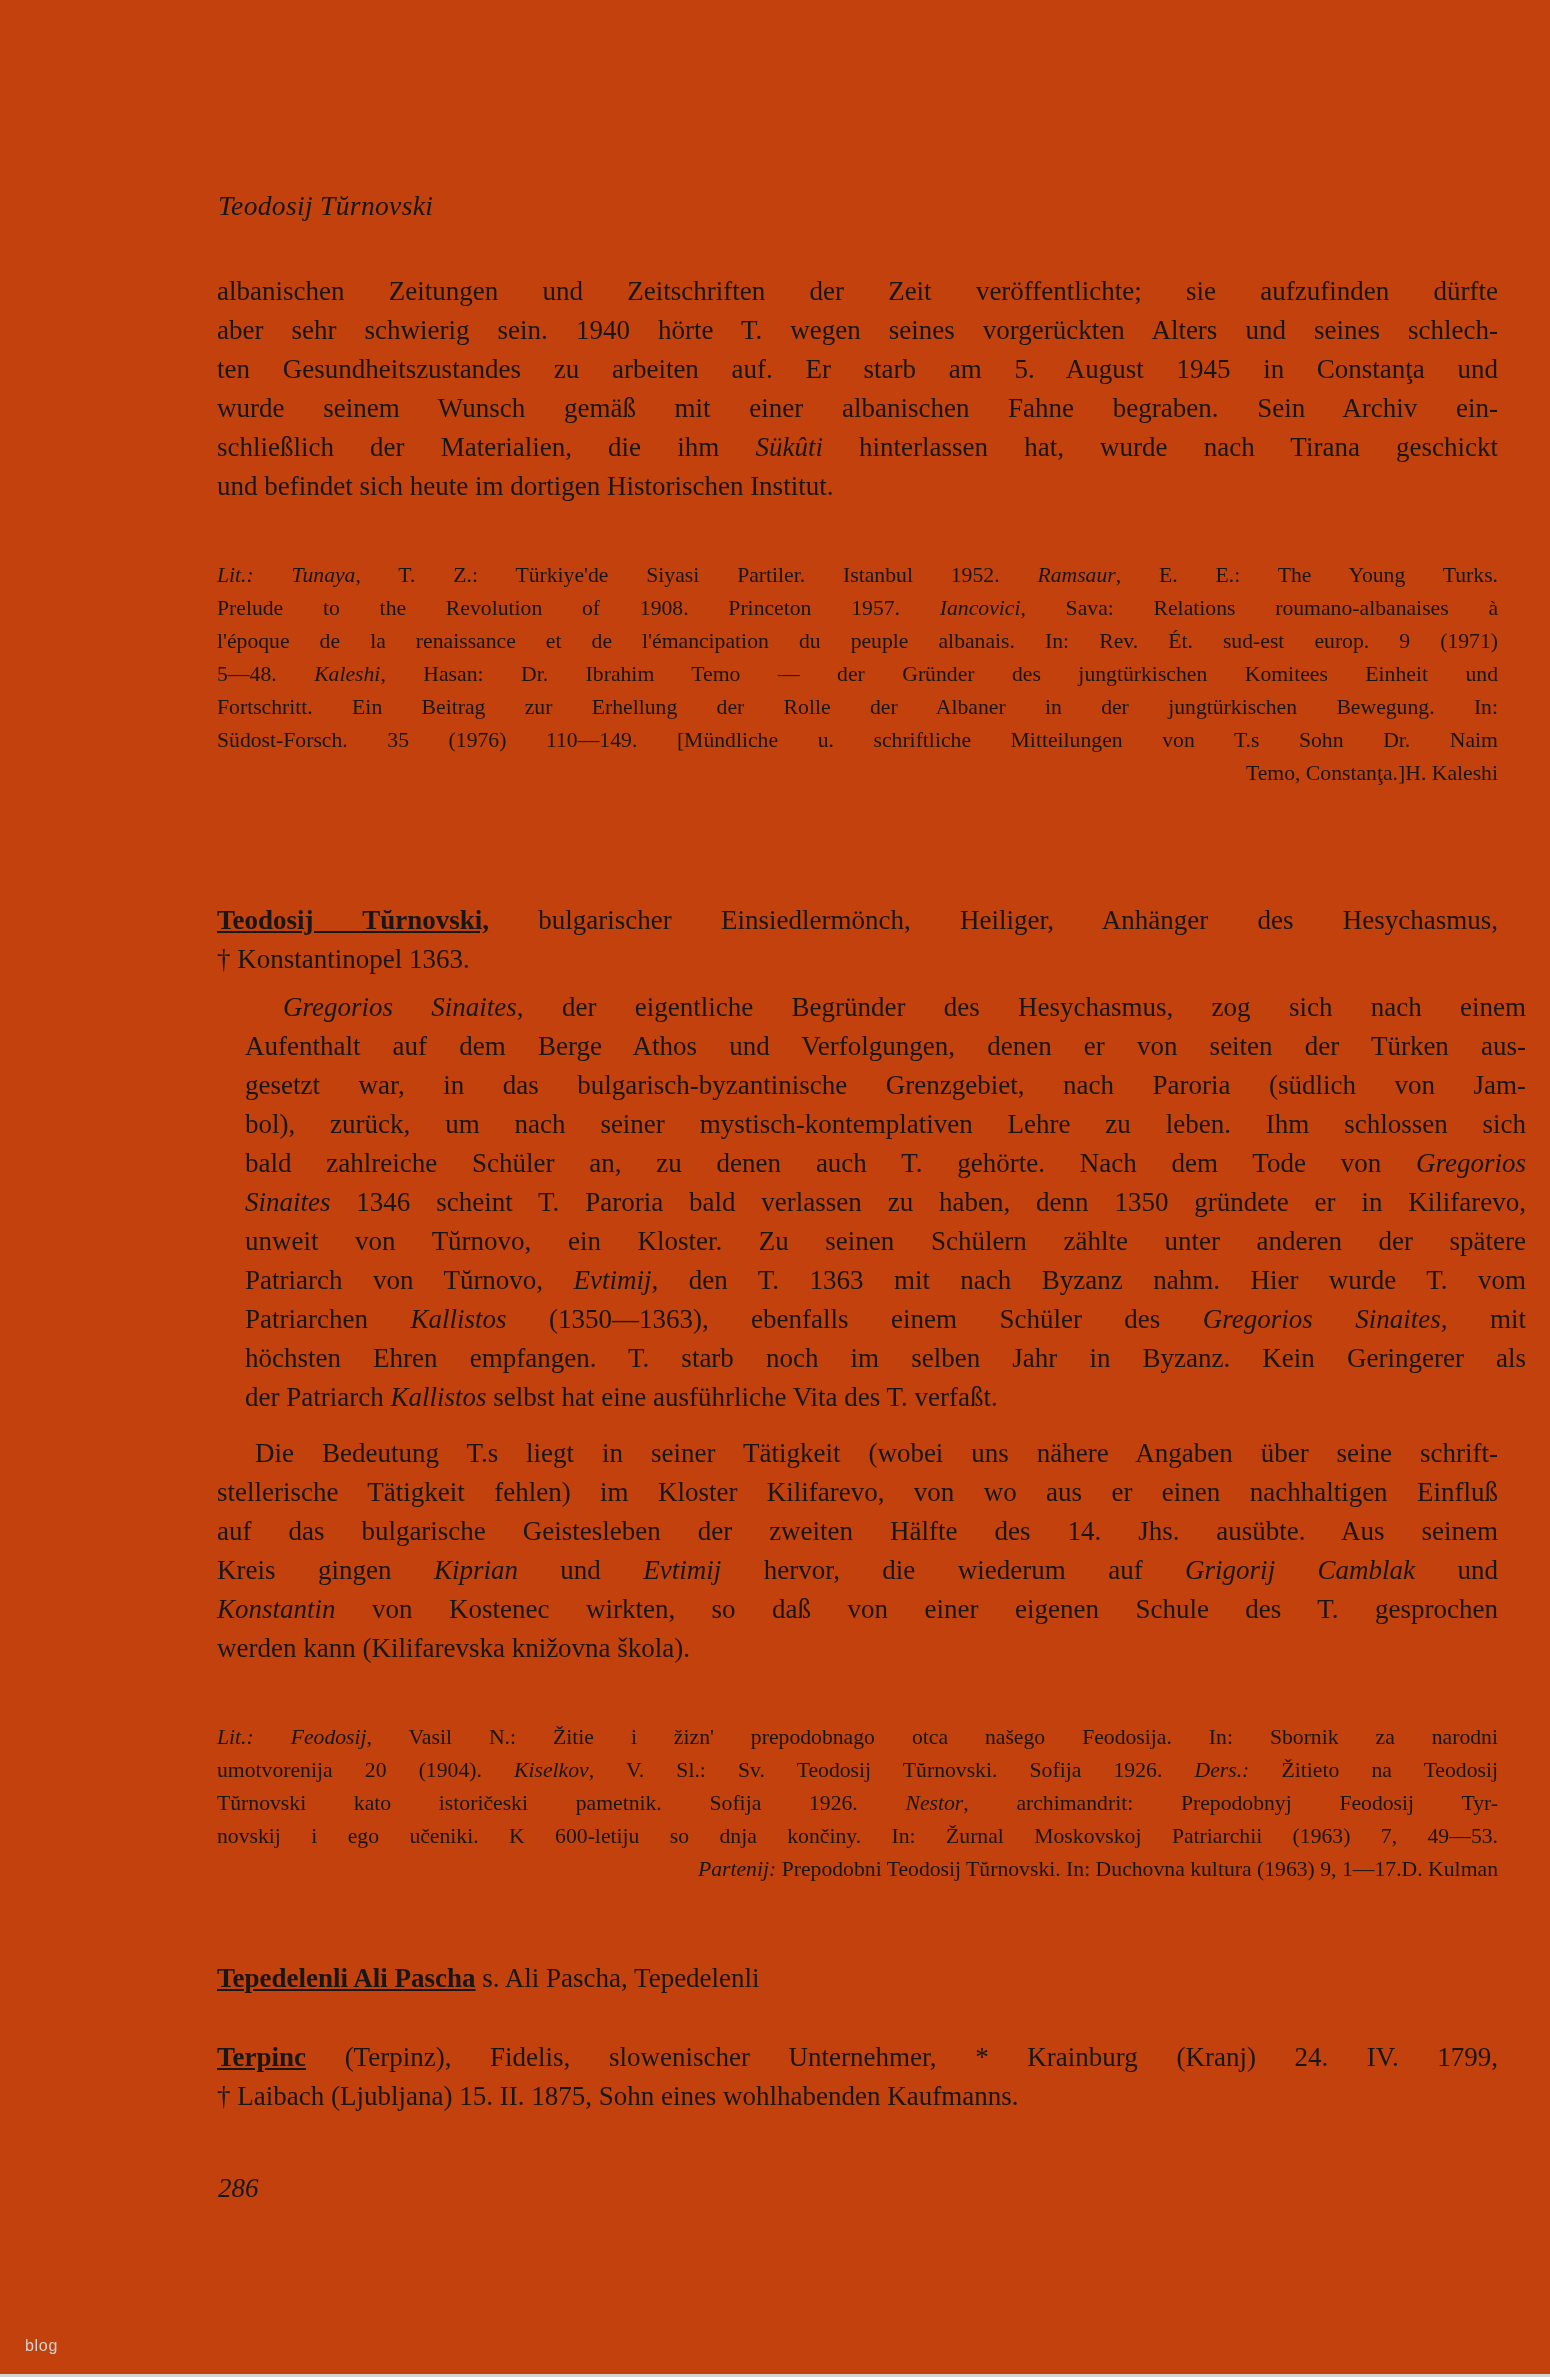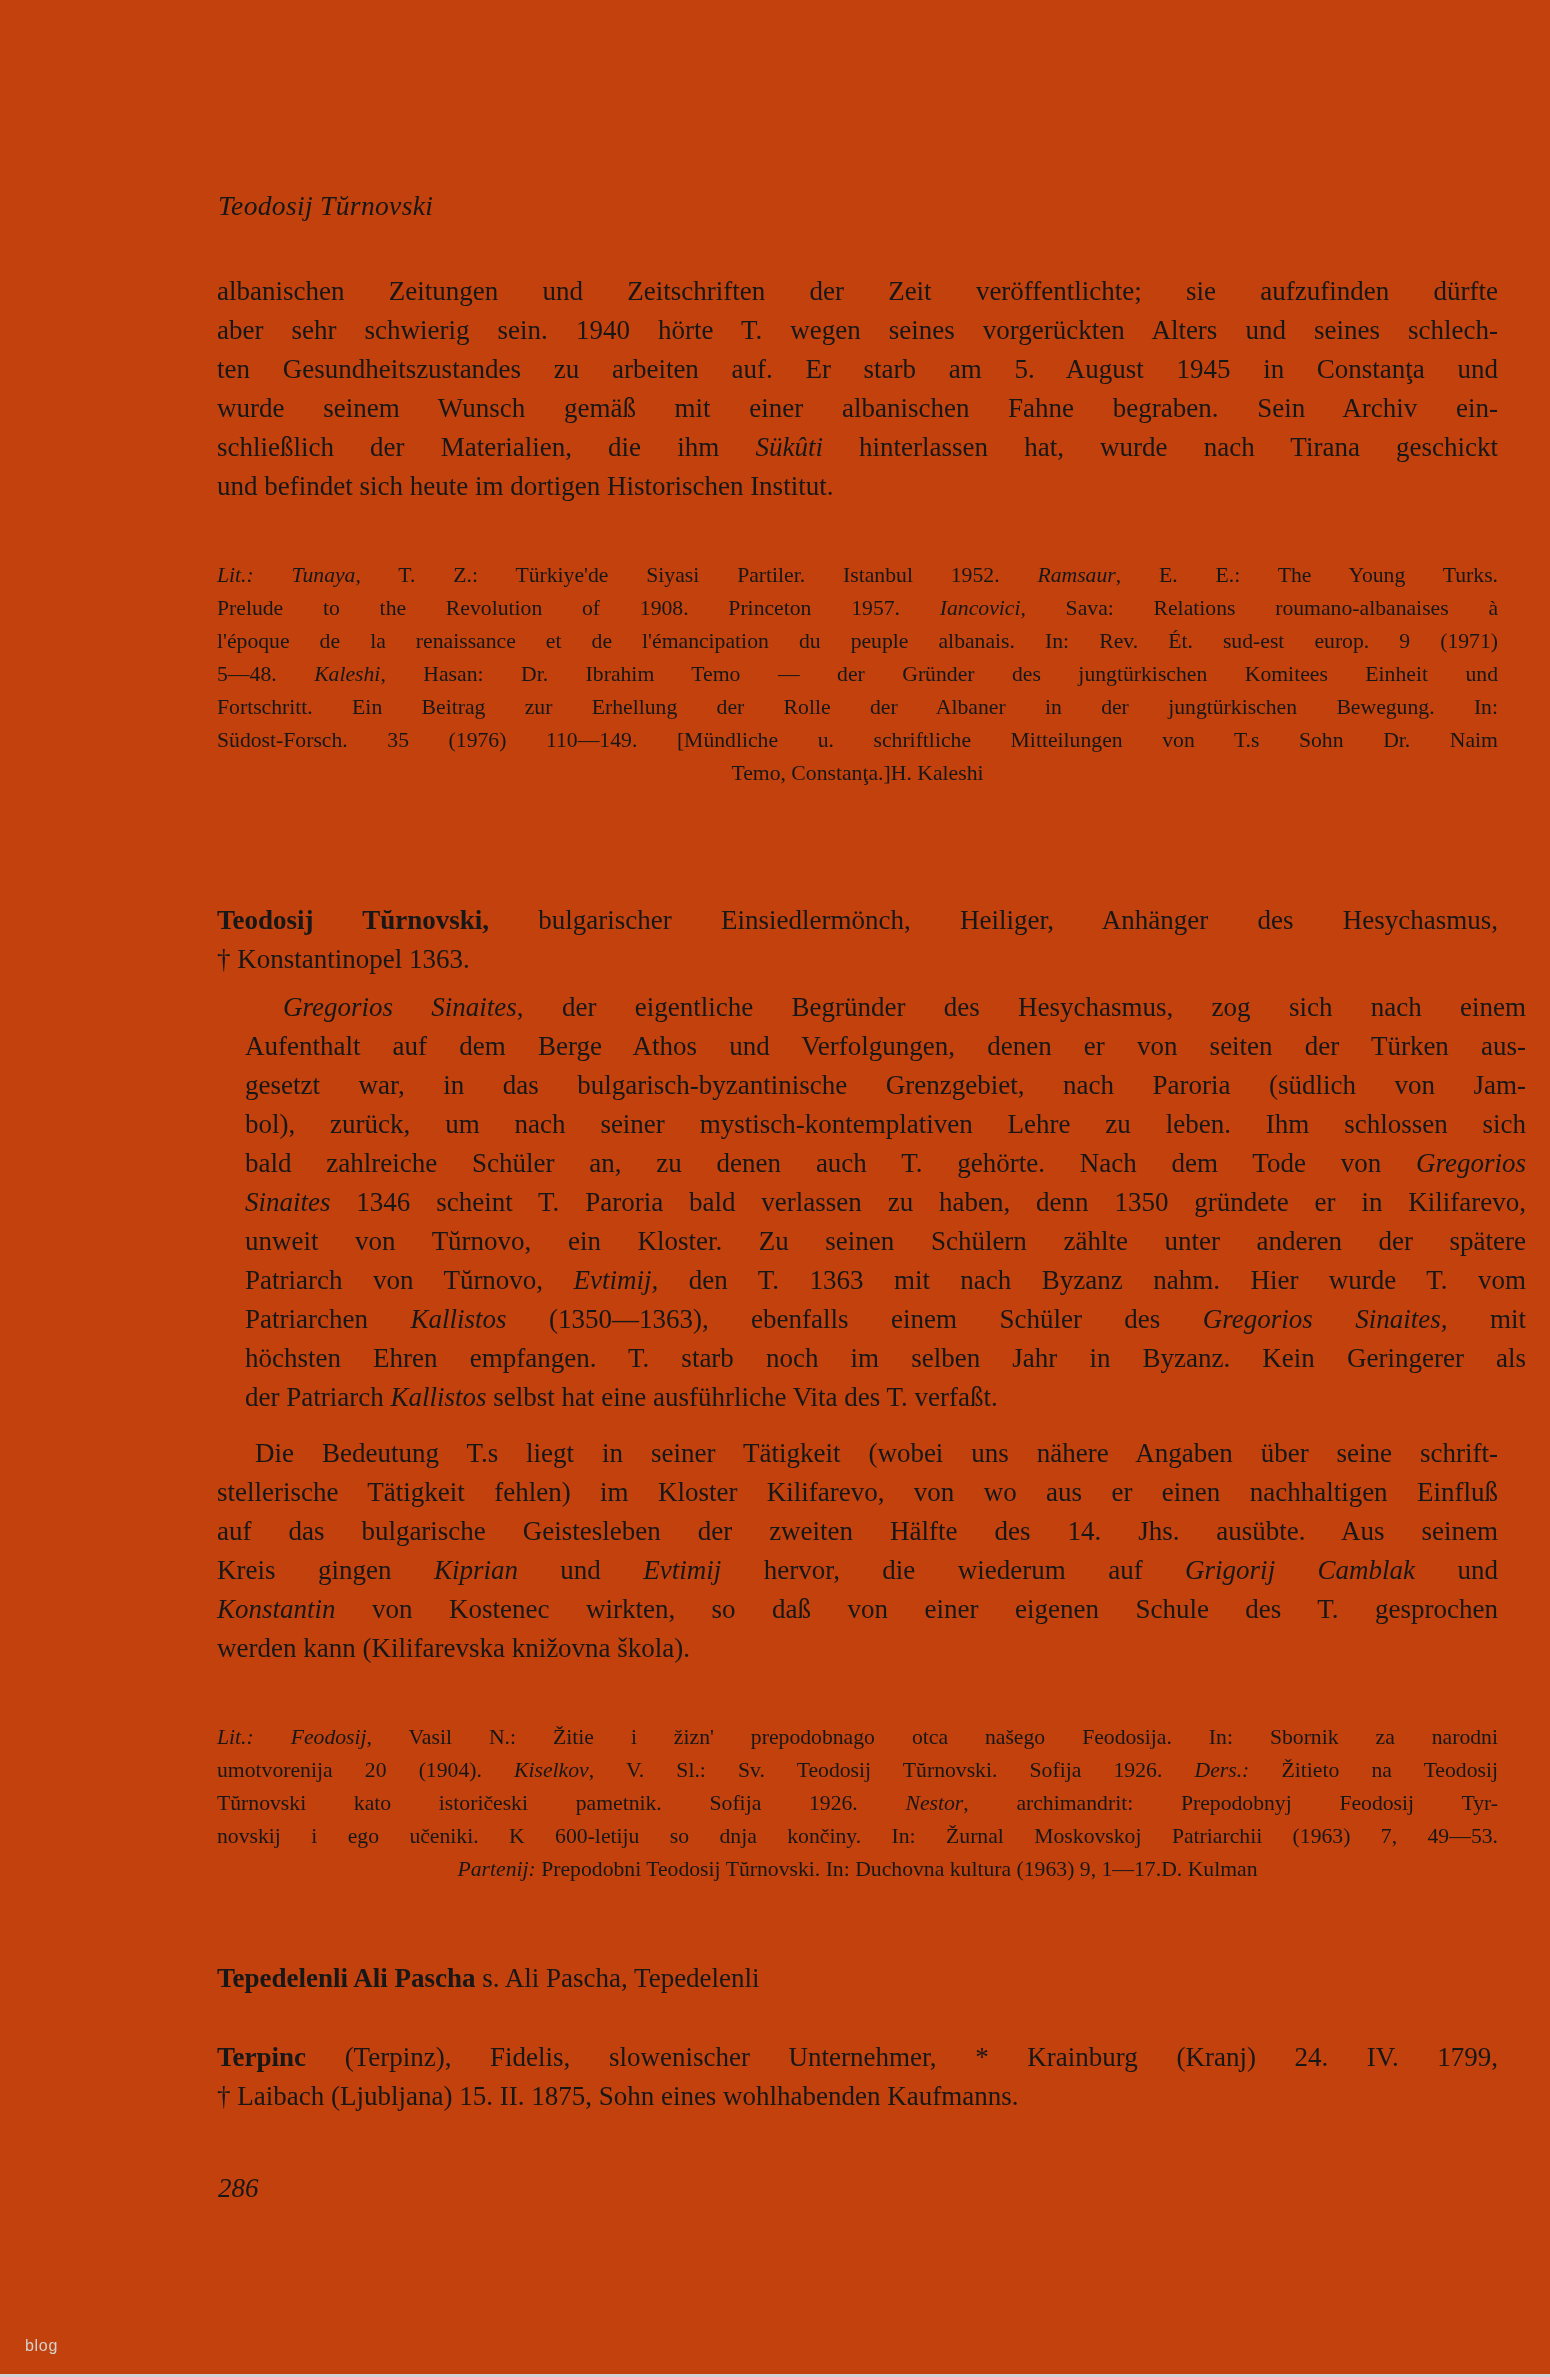"Temo, Constanţa.]" .line.with-sig { justify-content: center -> flex-end }
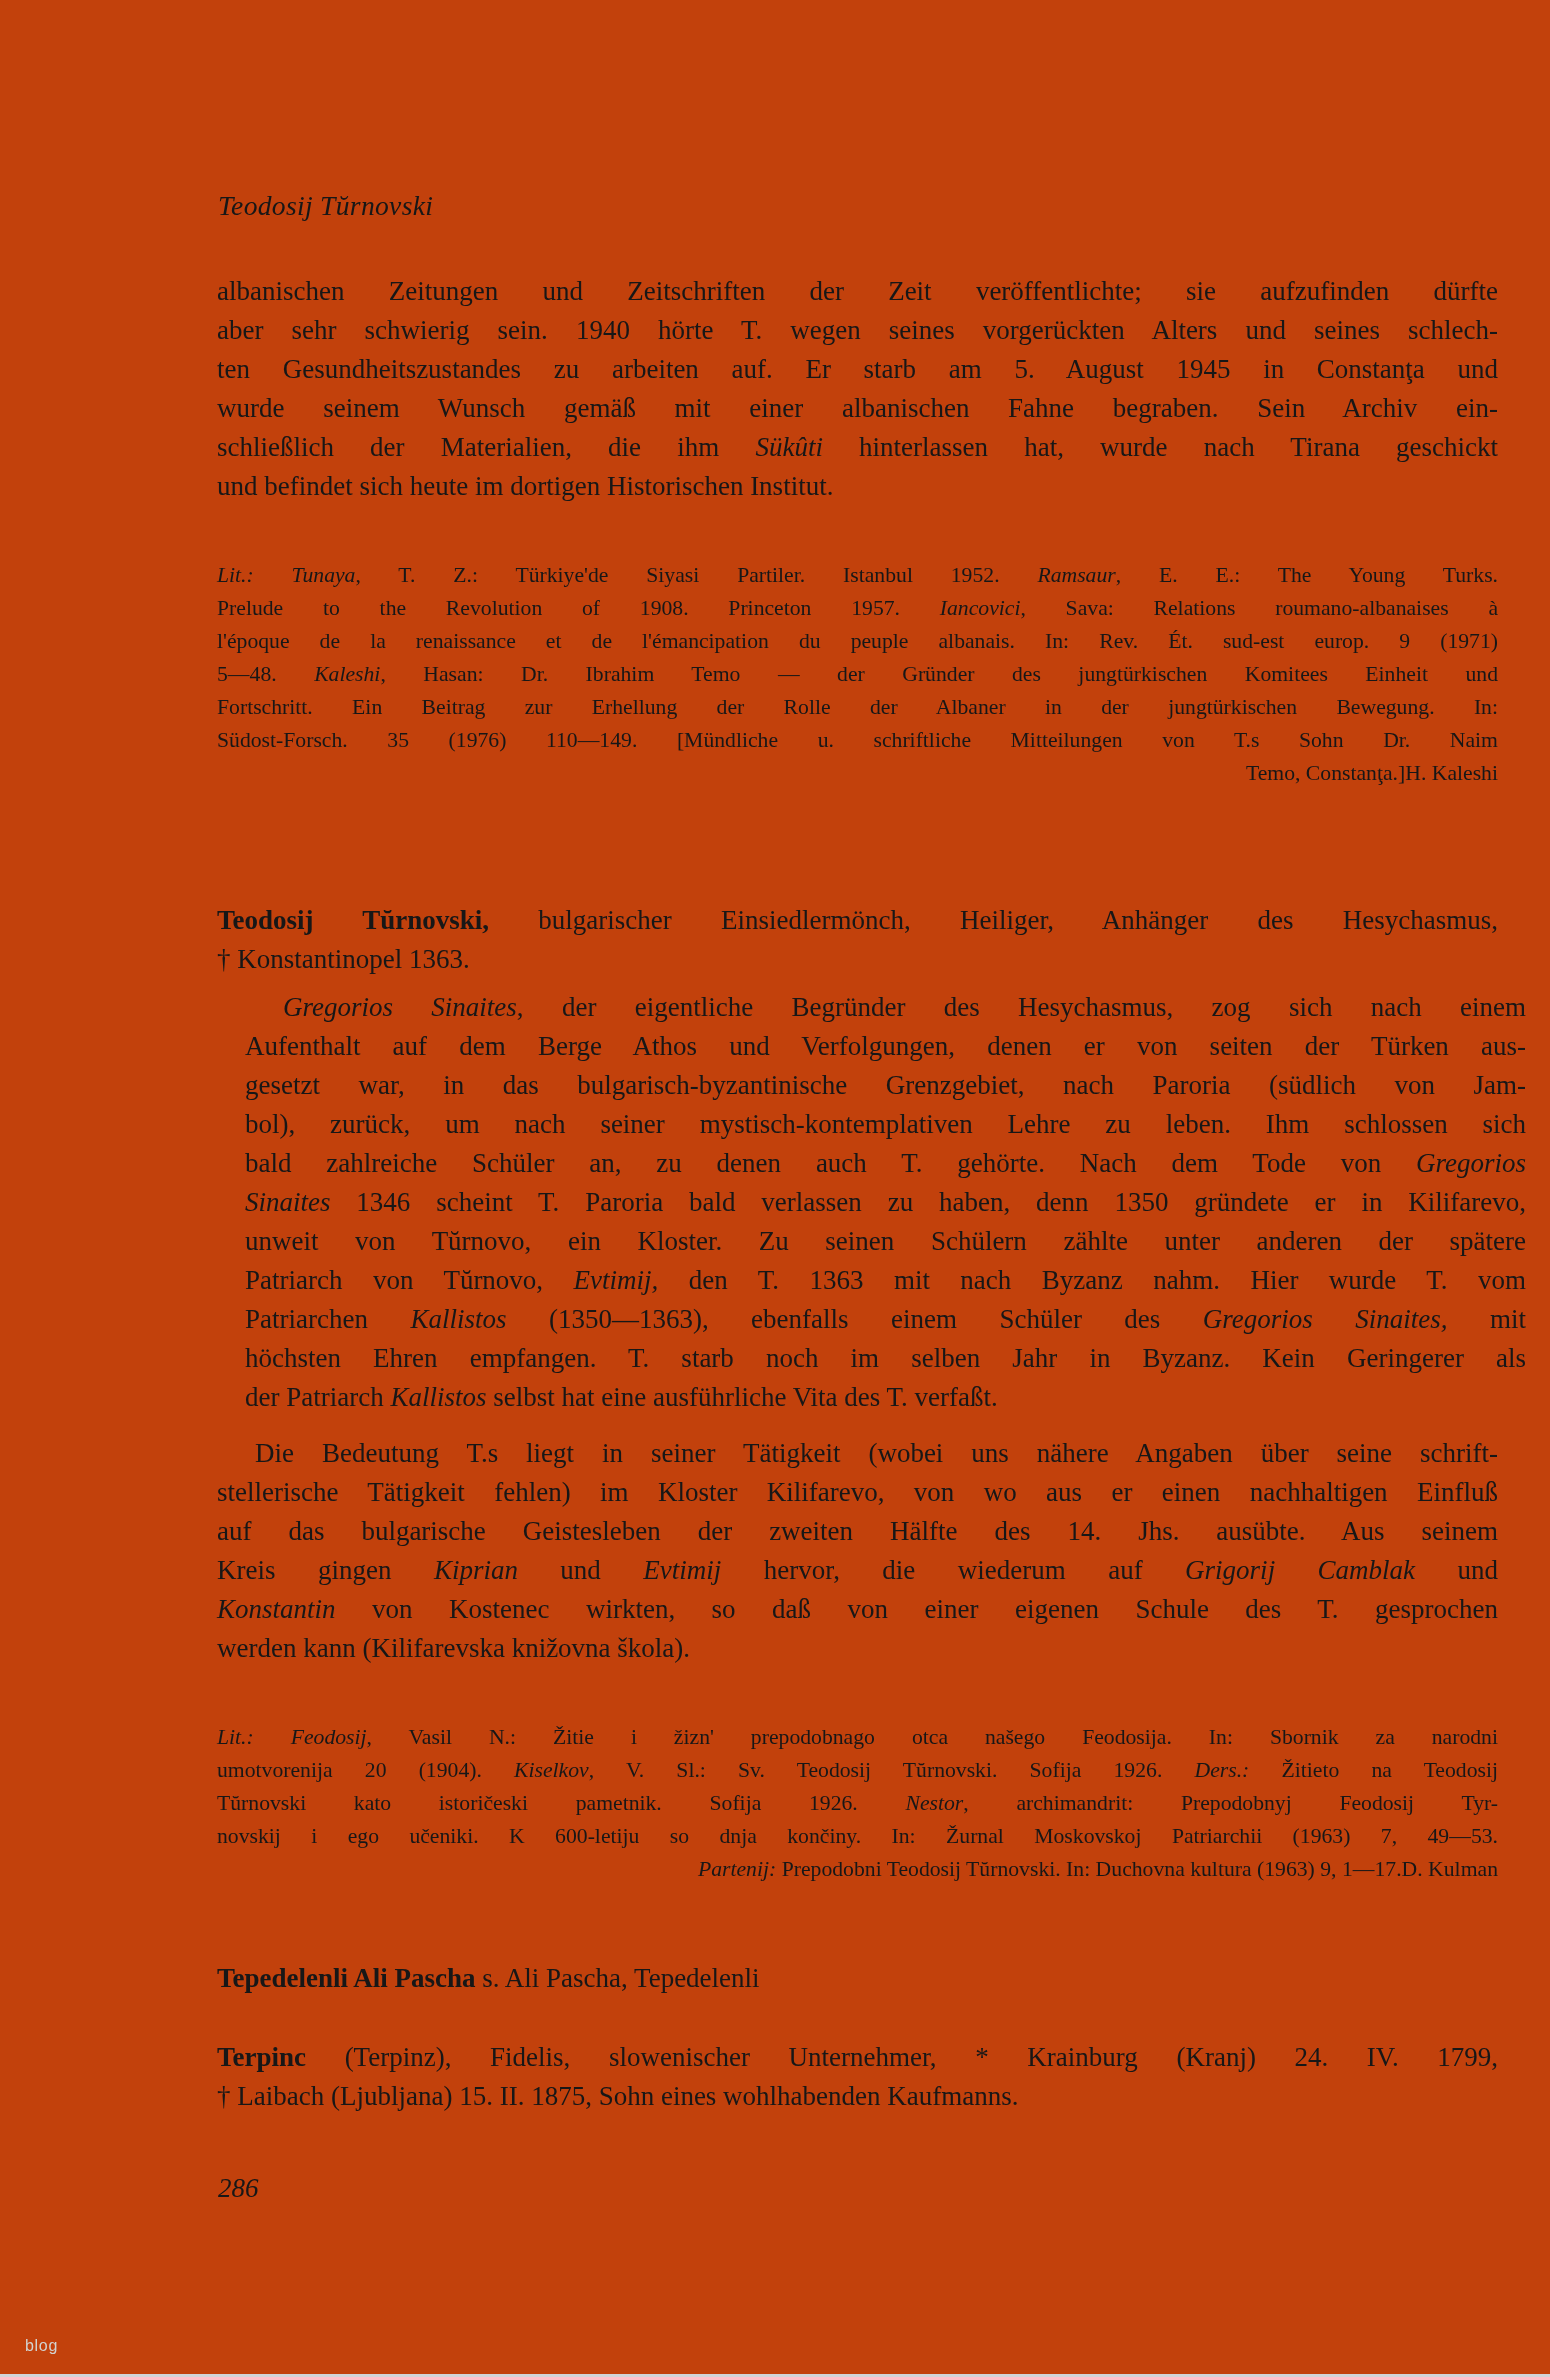"Teodosij Tŭrnovski," .bd { text-decoration: none -> underline }
